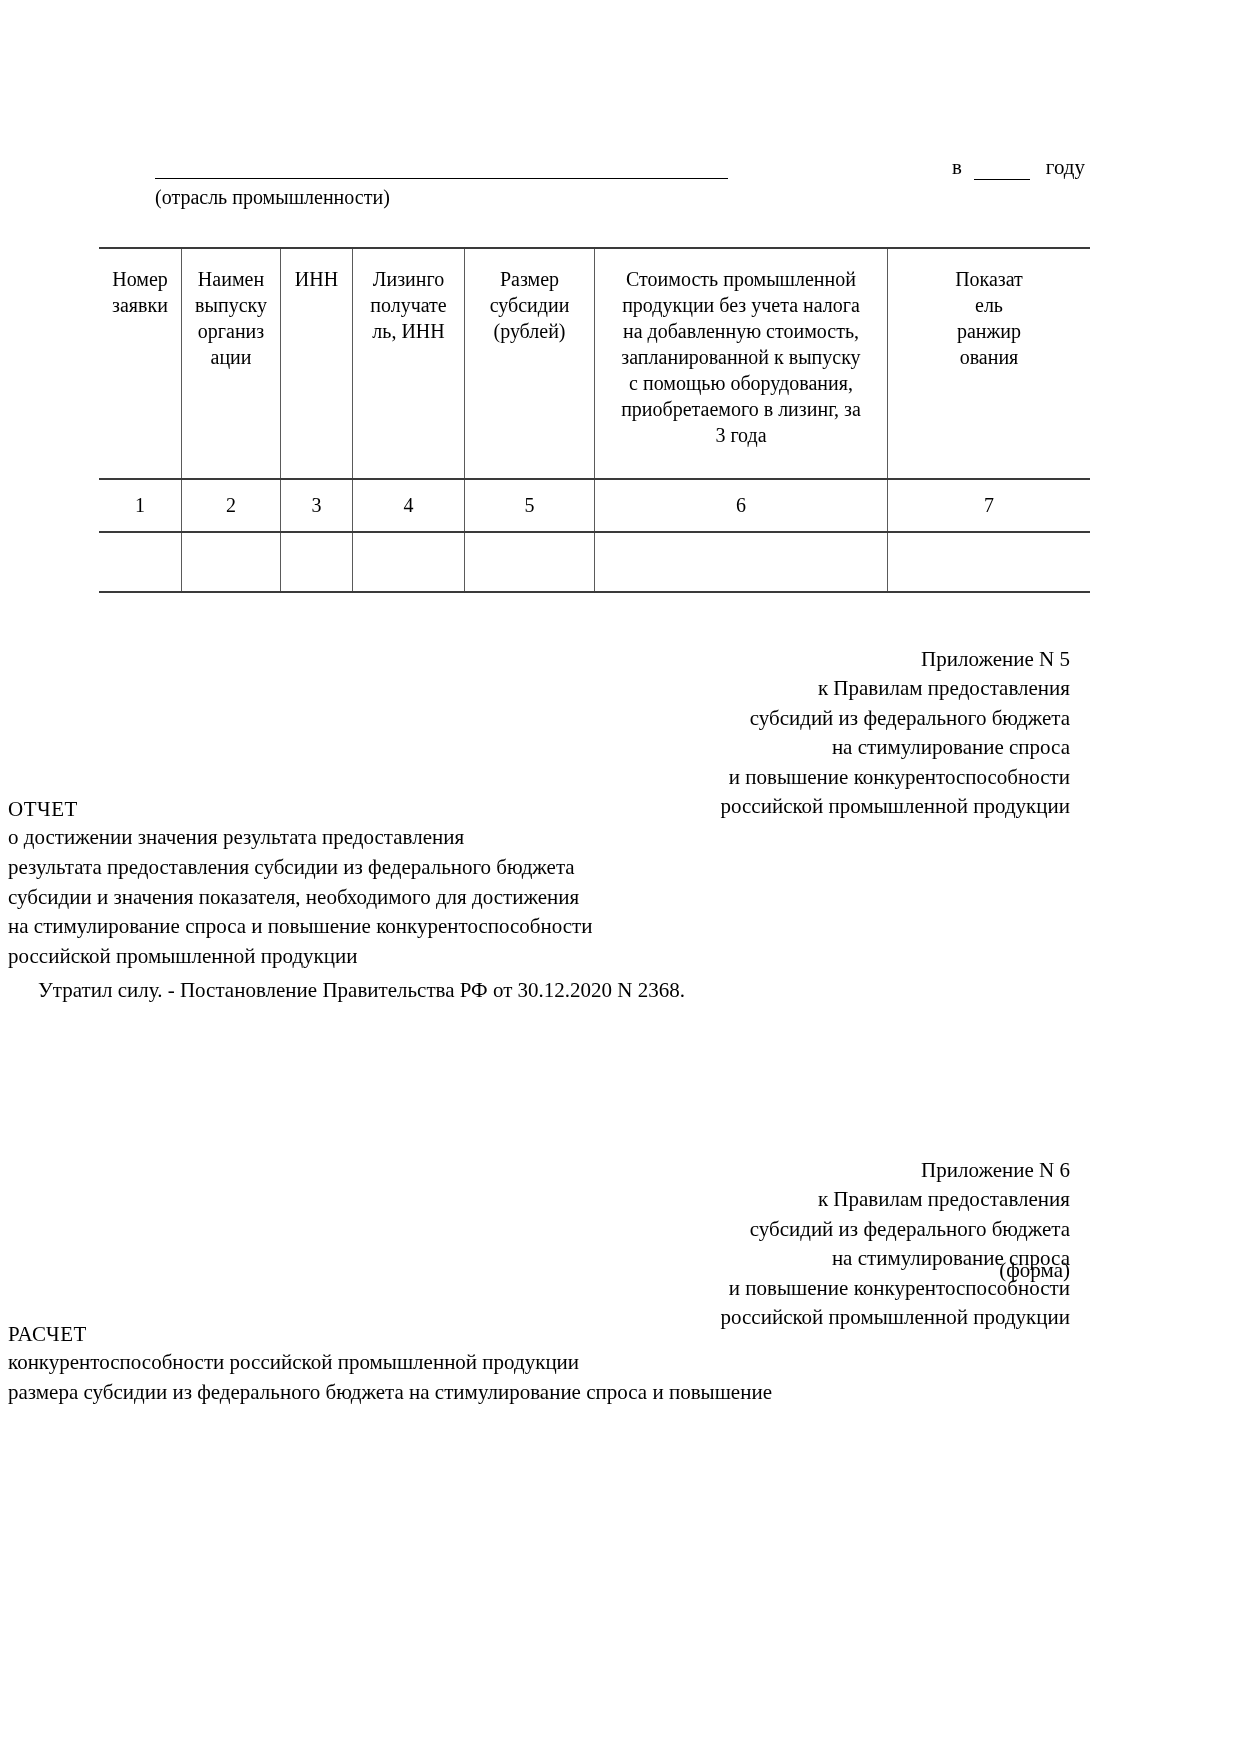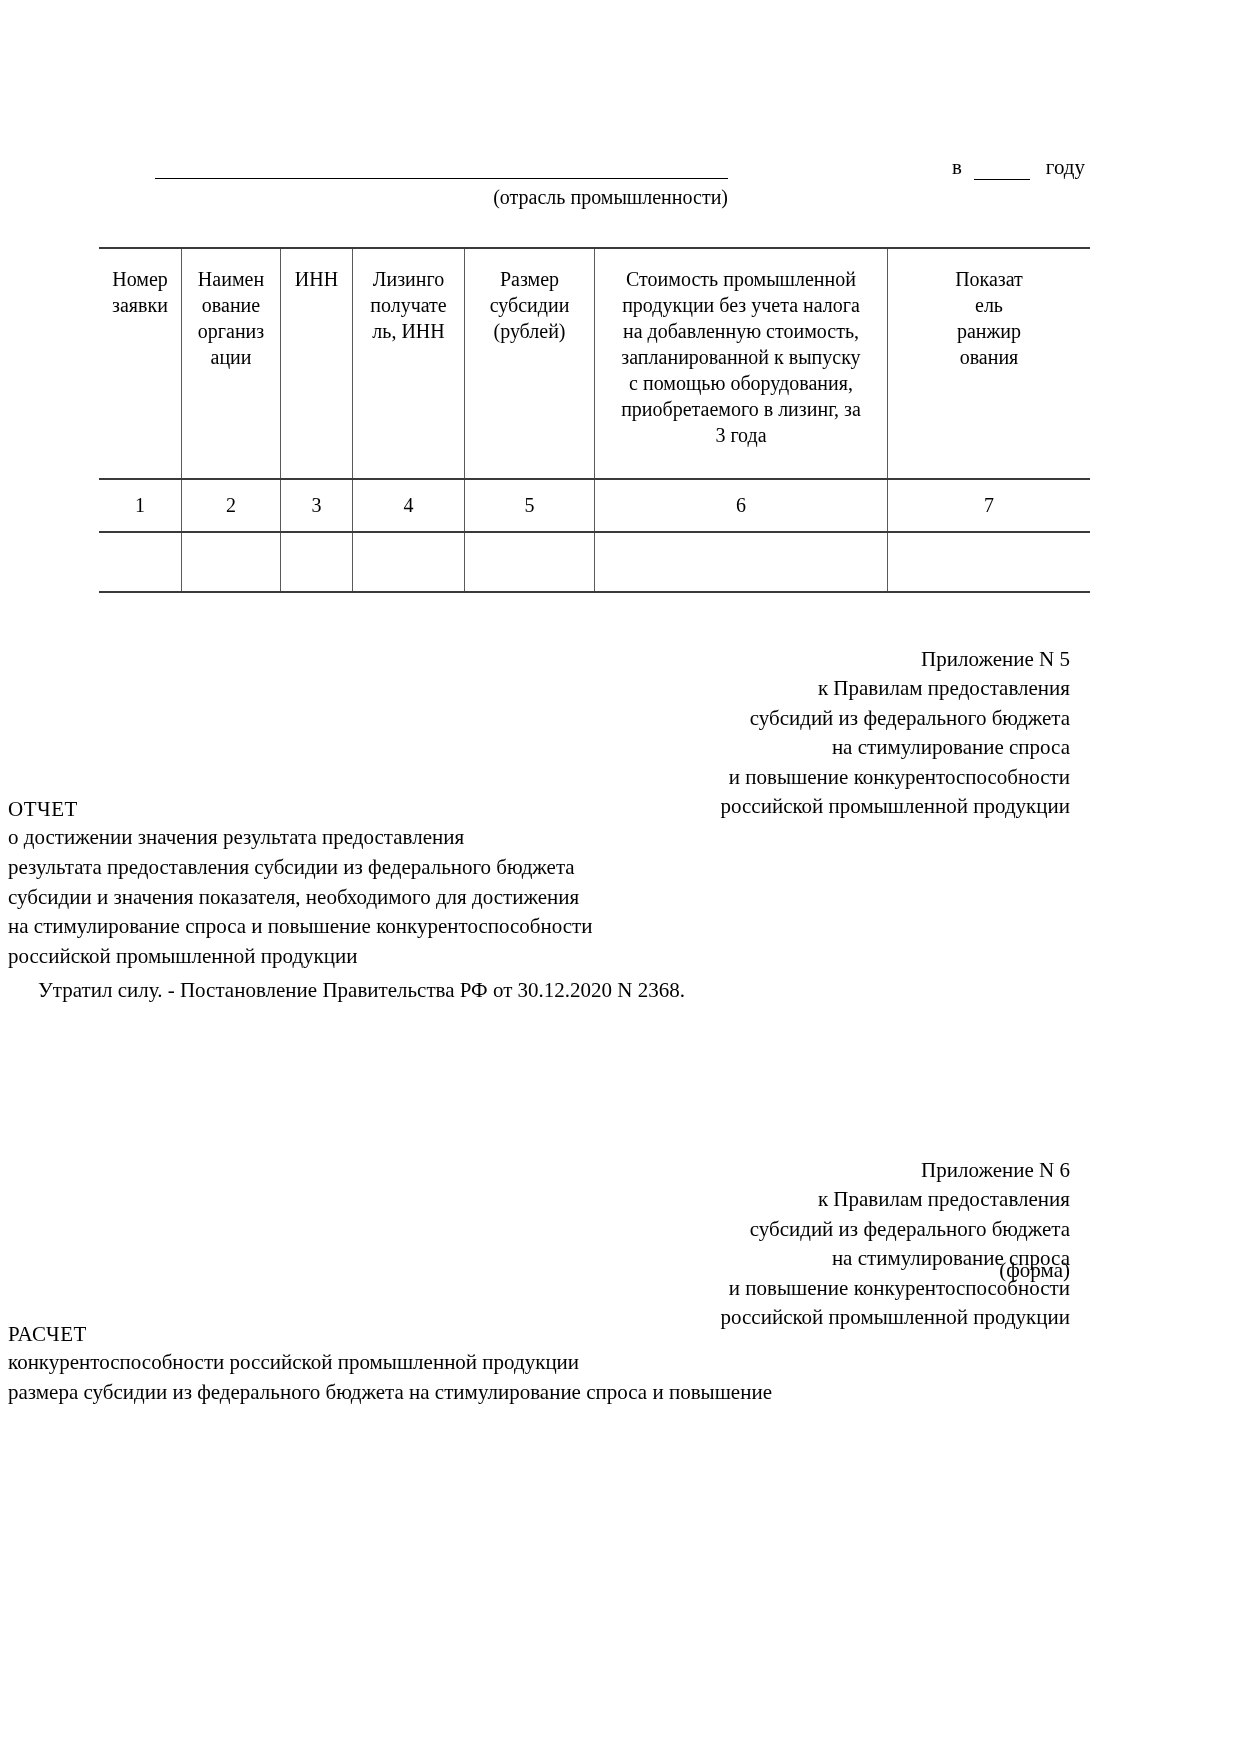"(отрасль промышленности)" .caption-industry { text-align: right -> left }
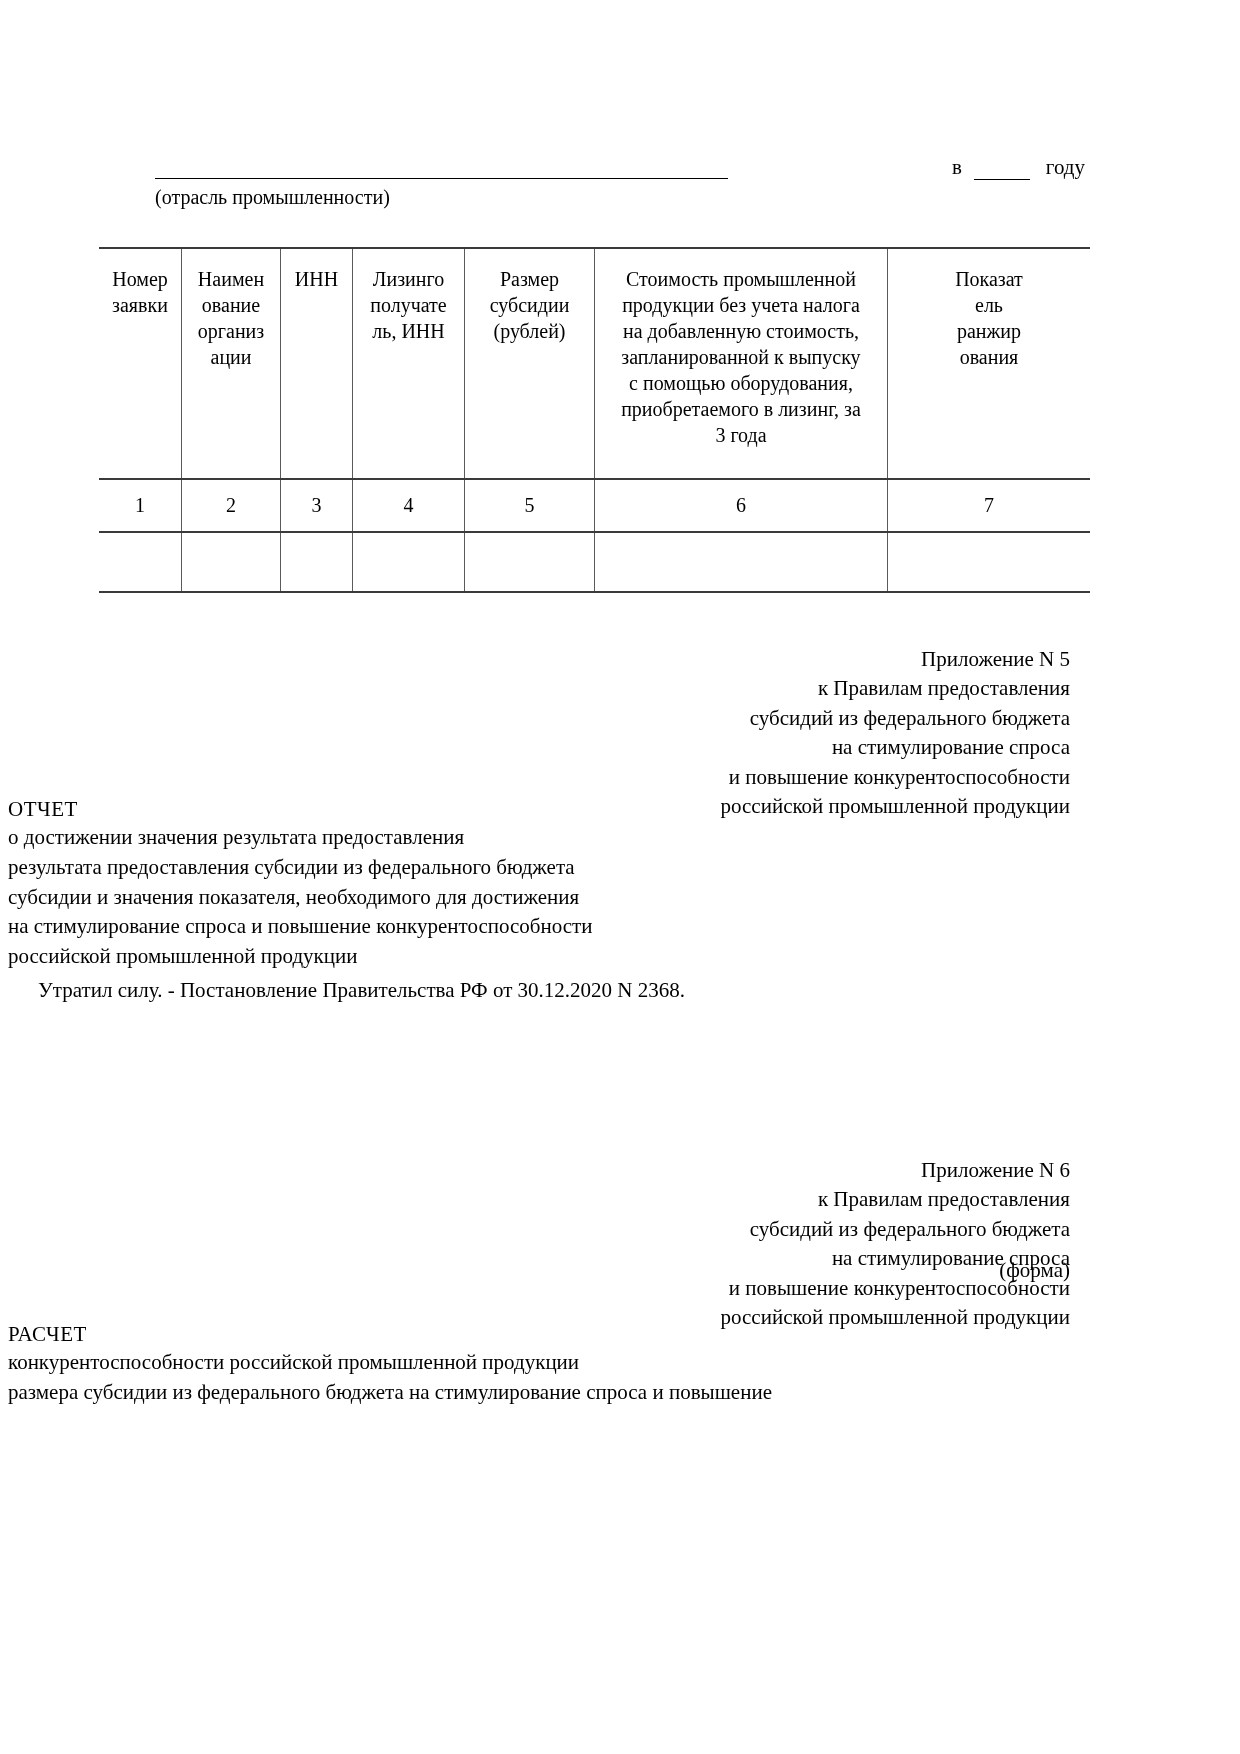"ование" div { text: ование -> выпуску }
